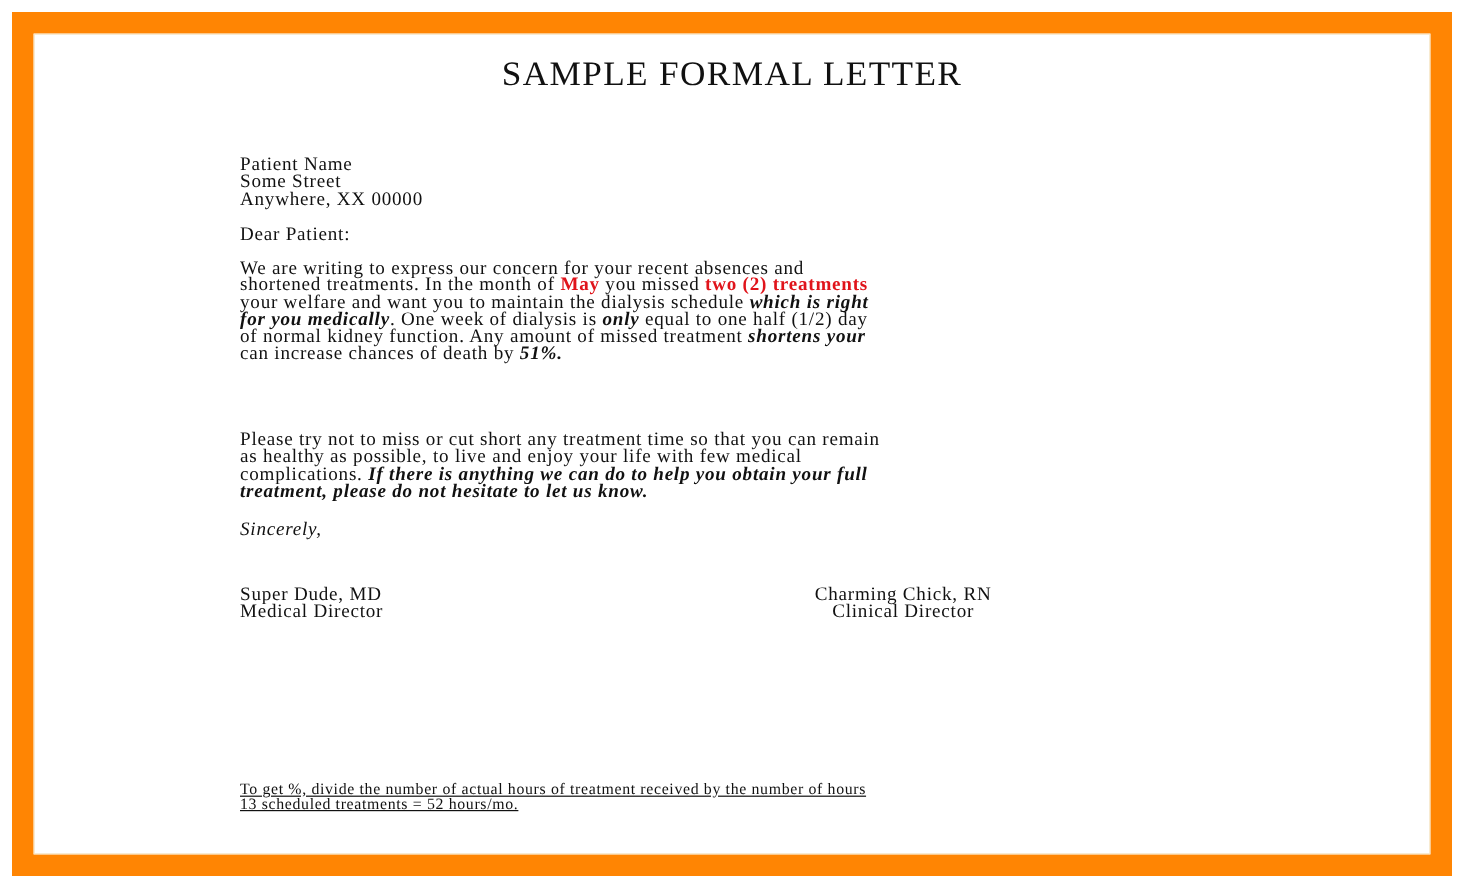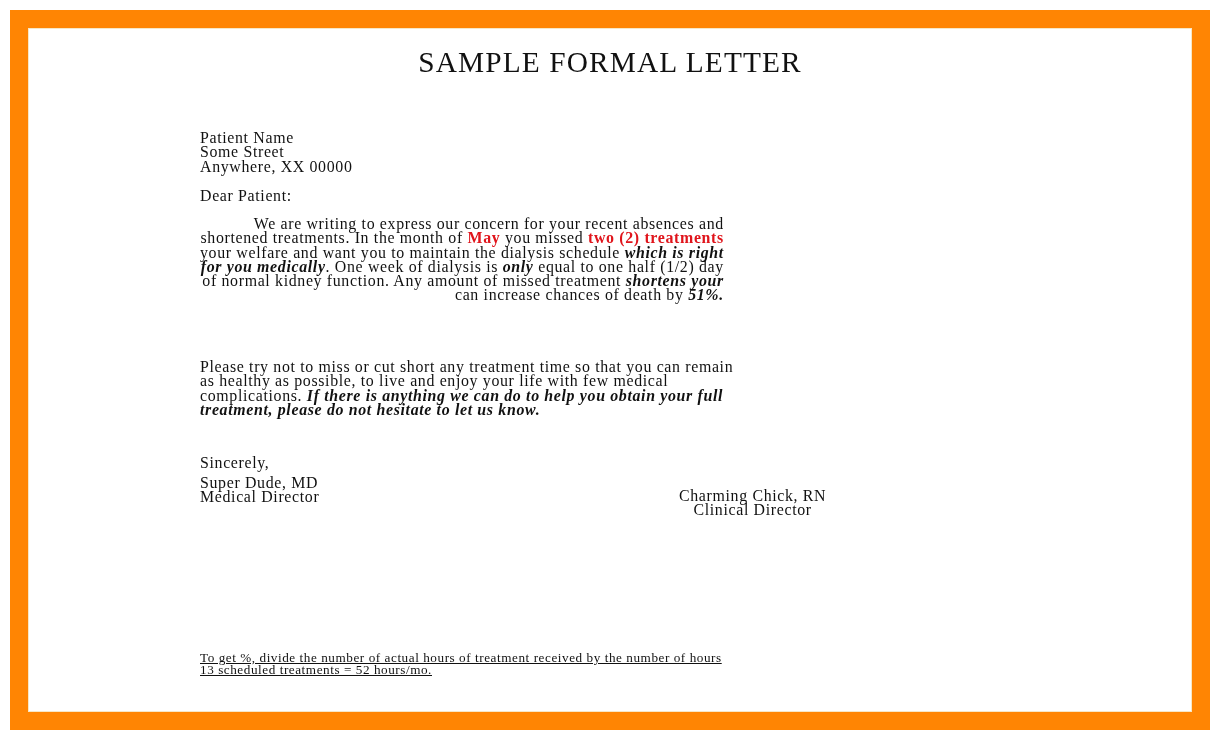"We are writing to express" .para1 { text-align: right -> none }
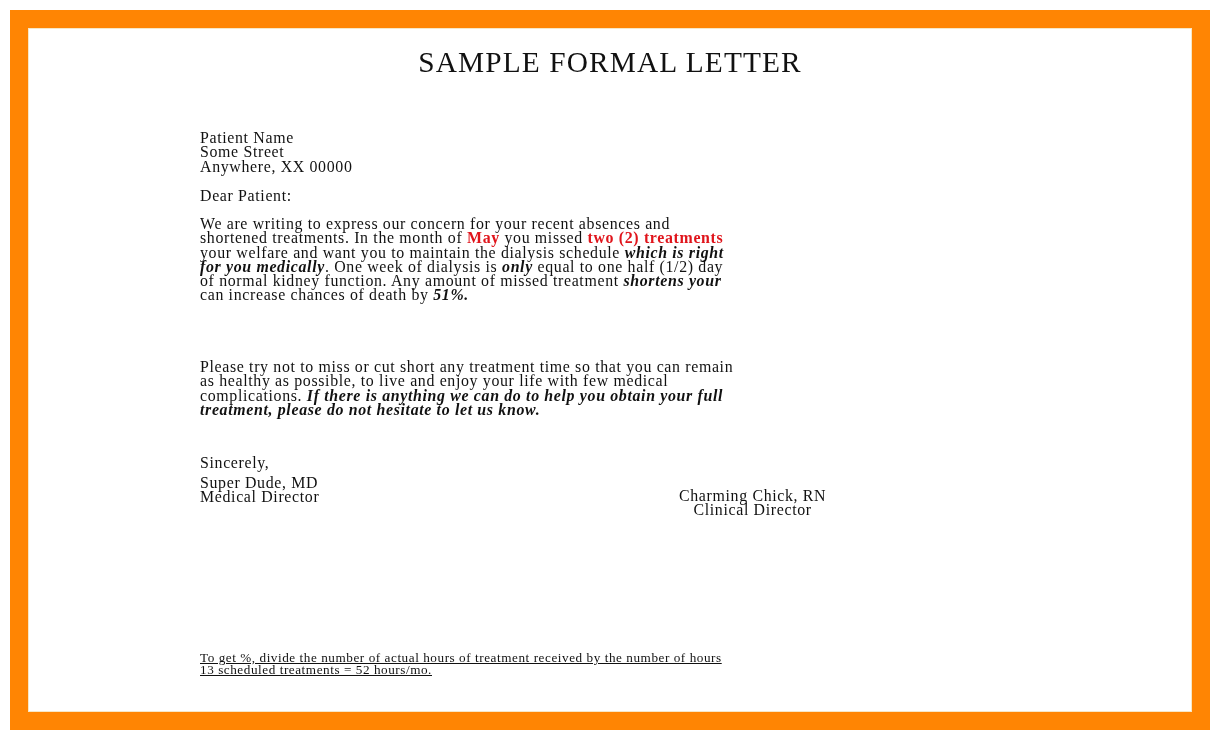"Sincerely," .closing { font-style: none -> italic; top: 456px -> 435px }
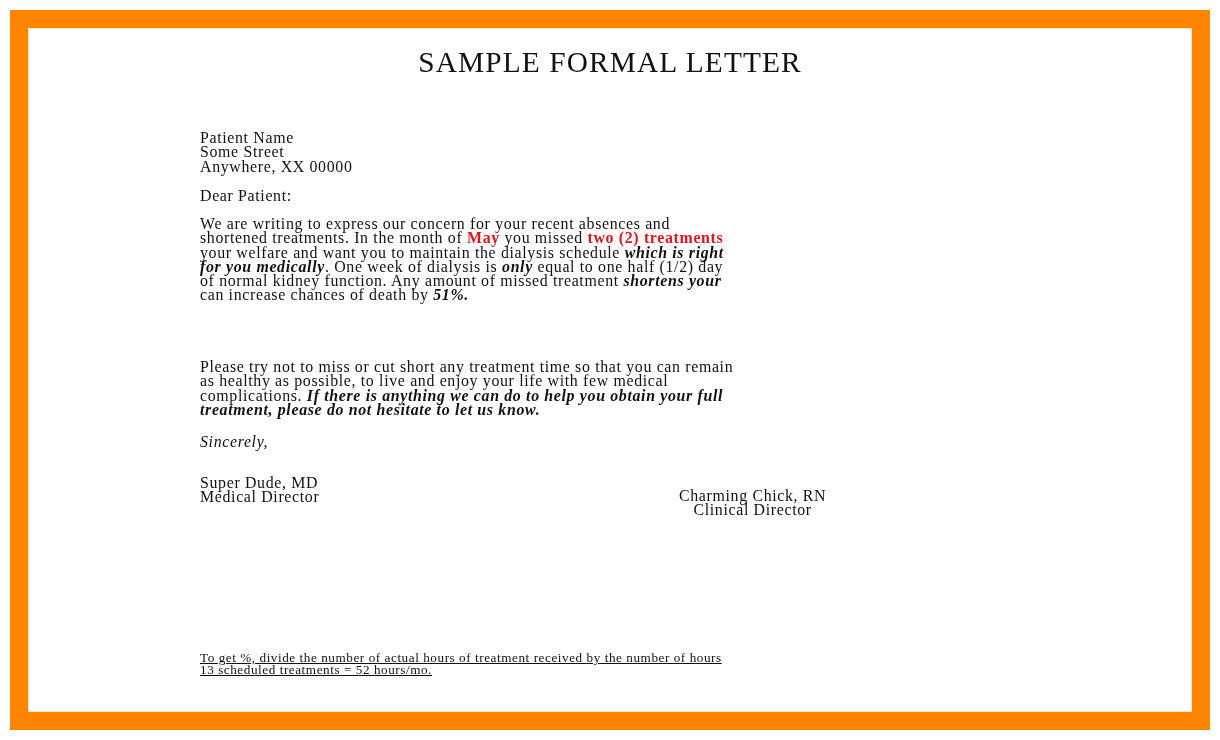"Super Dude, MD" .sig-left { top: 476px -> 489px }
